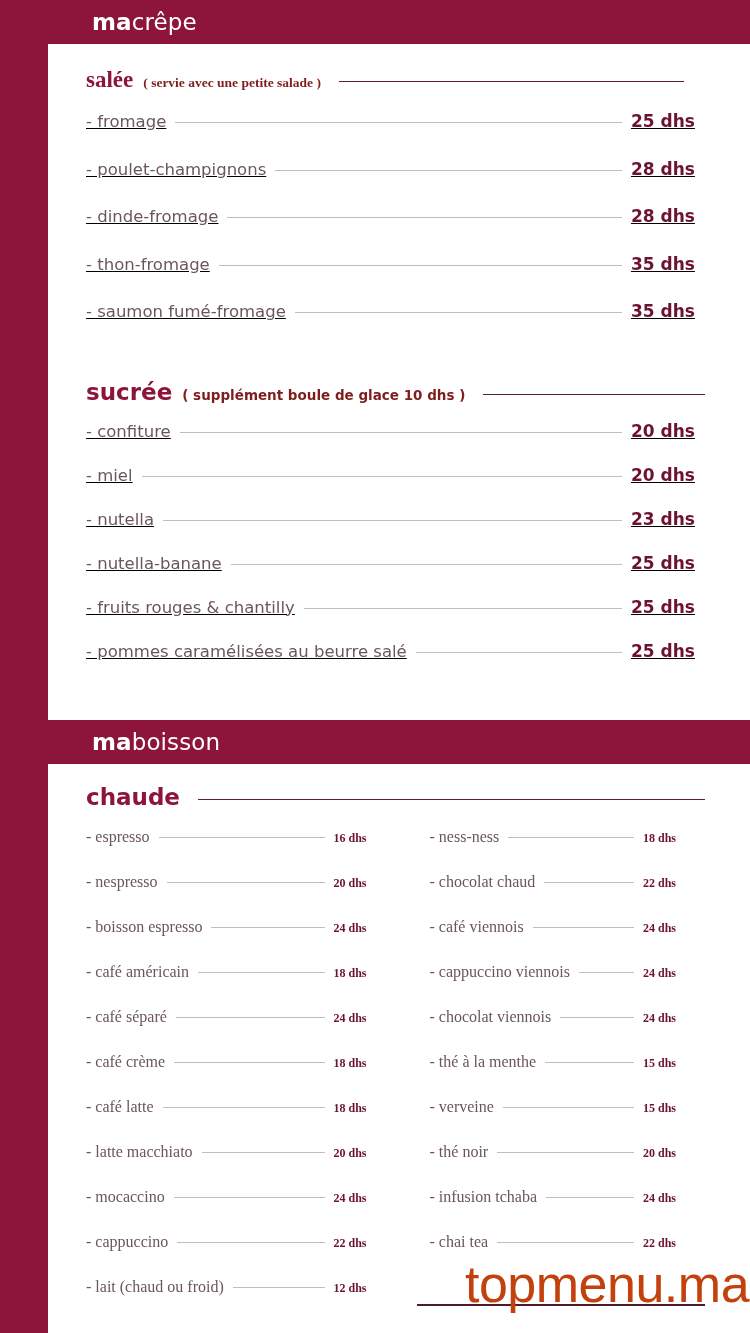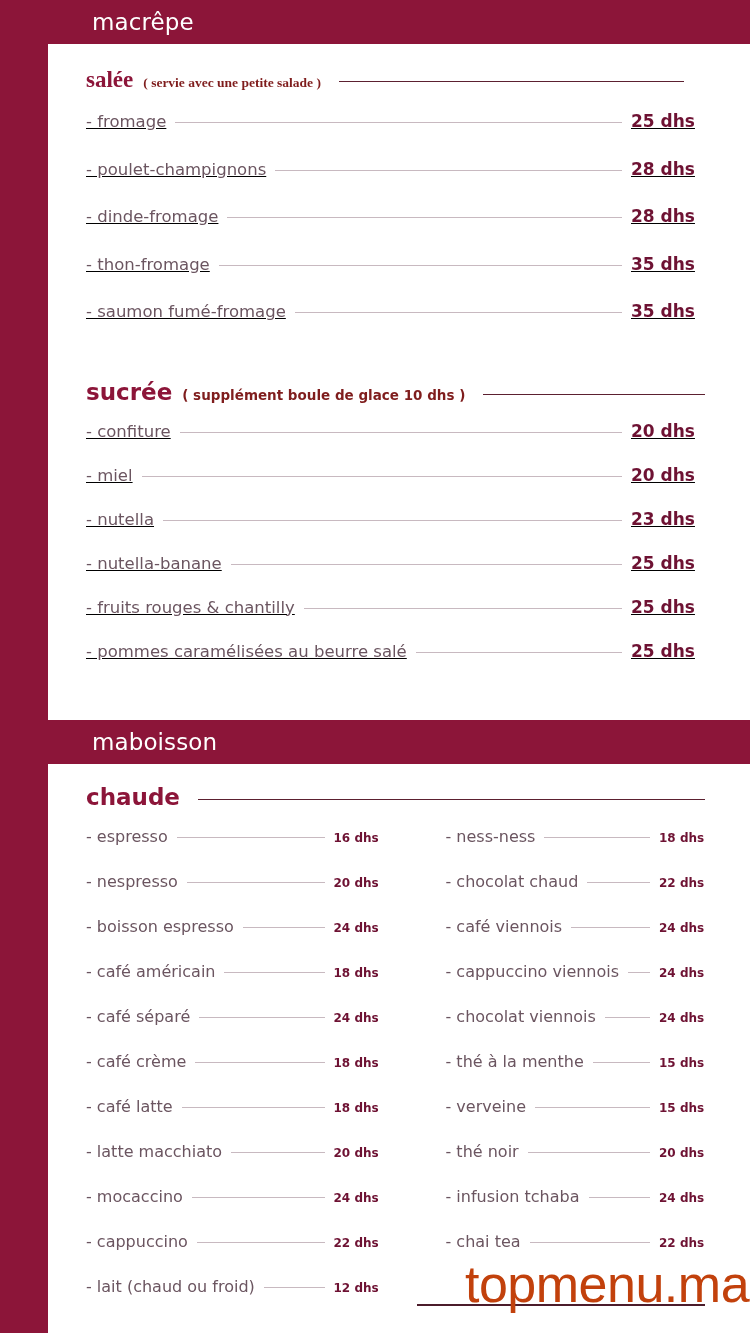"ma" .band .band-title b { font-weight: 400 -> 700 }
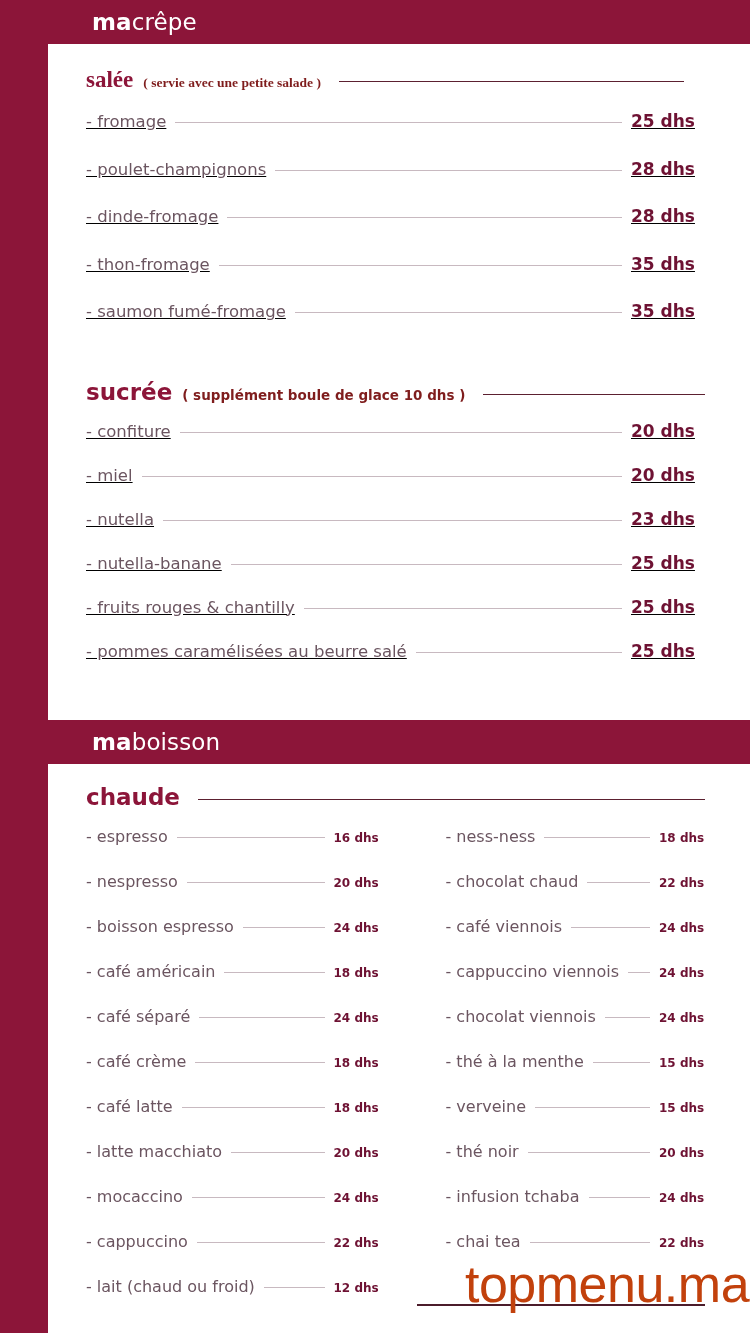"- espresso" #boisson-columns { font-family: none -> Liberation Serif, serif; gap: 16px -> 0 }
